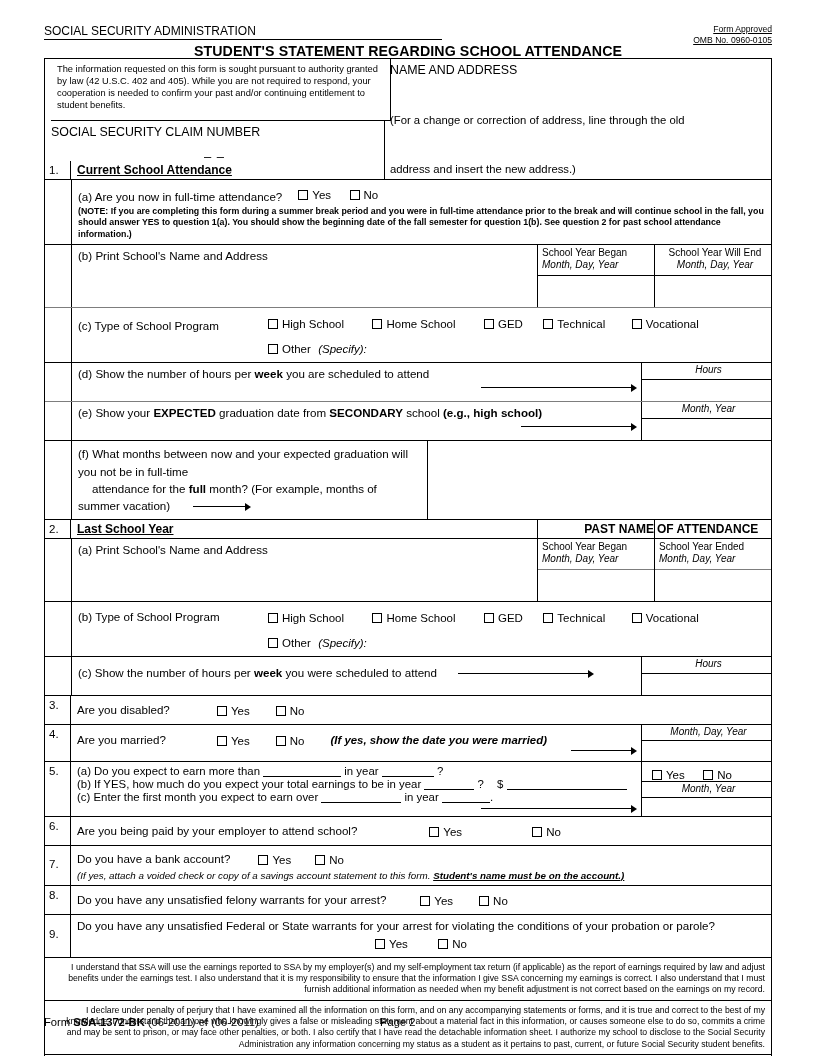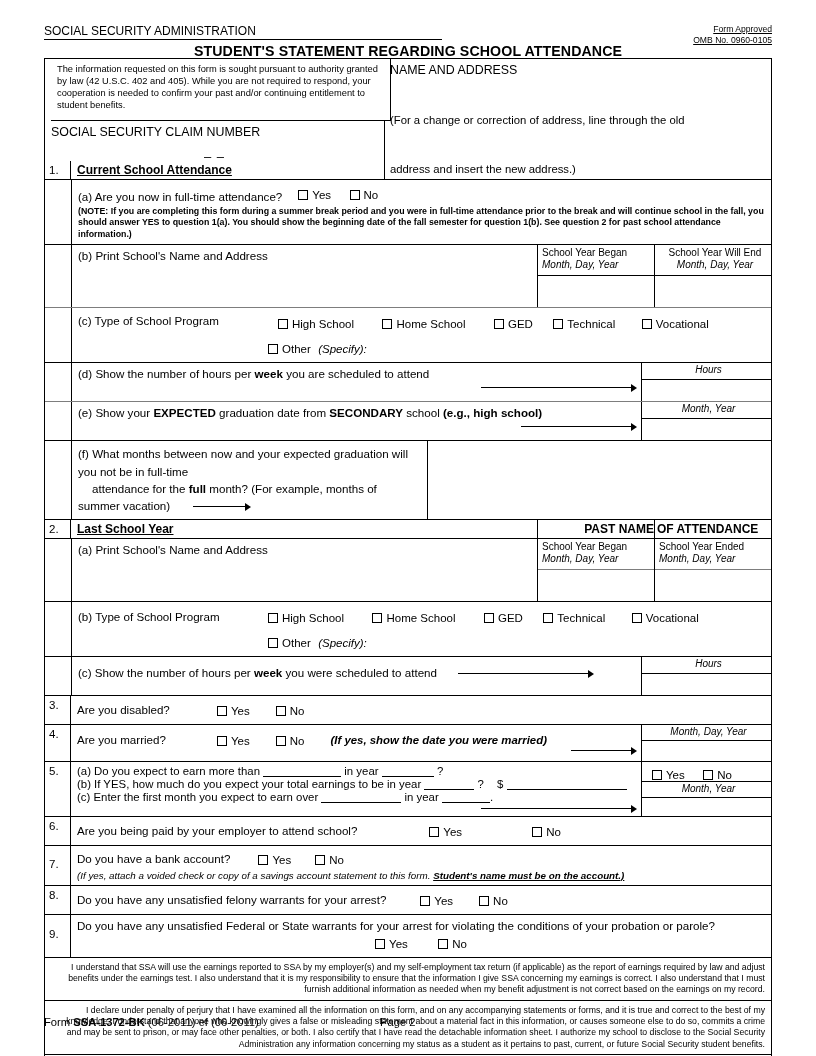"(c) Type of School Program" div { align-items: flex-start -> flex-end; gap: 10px -> none }
